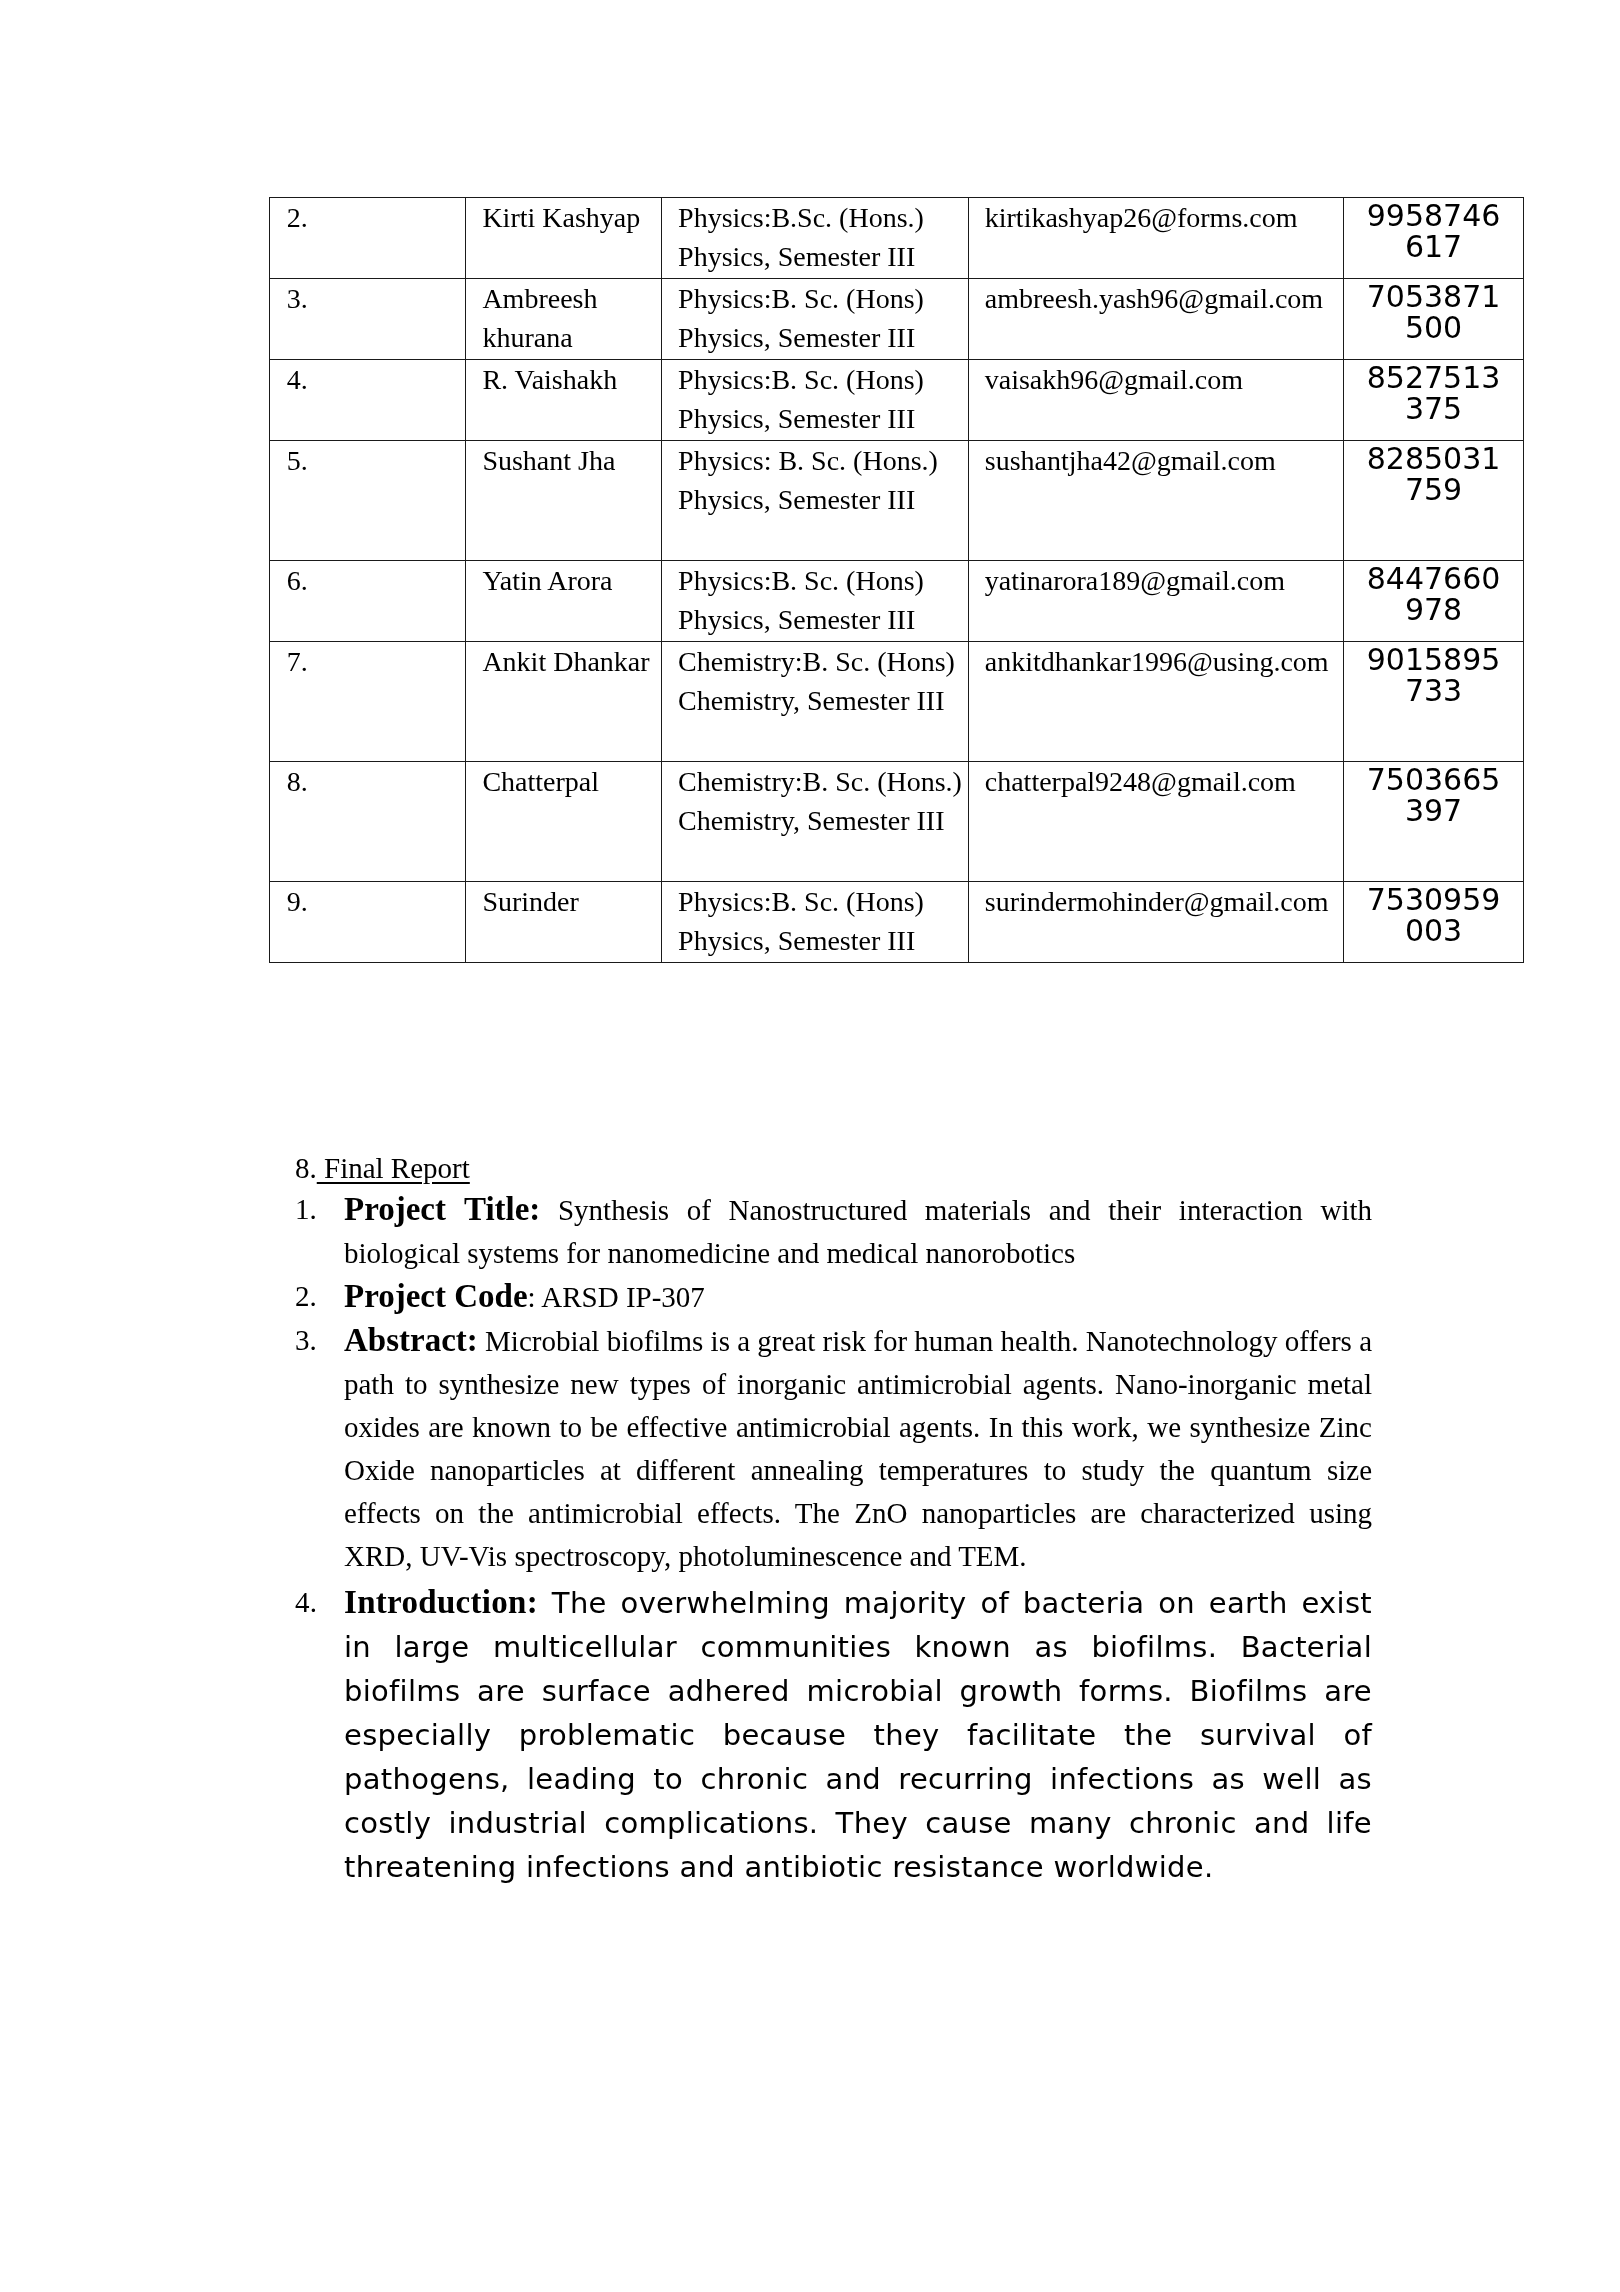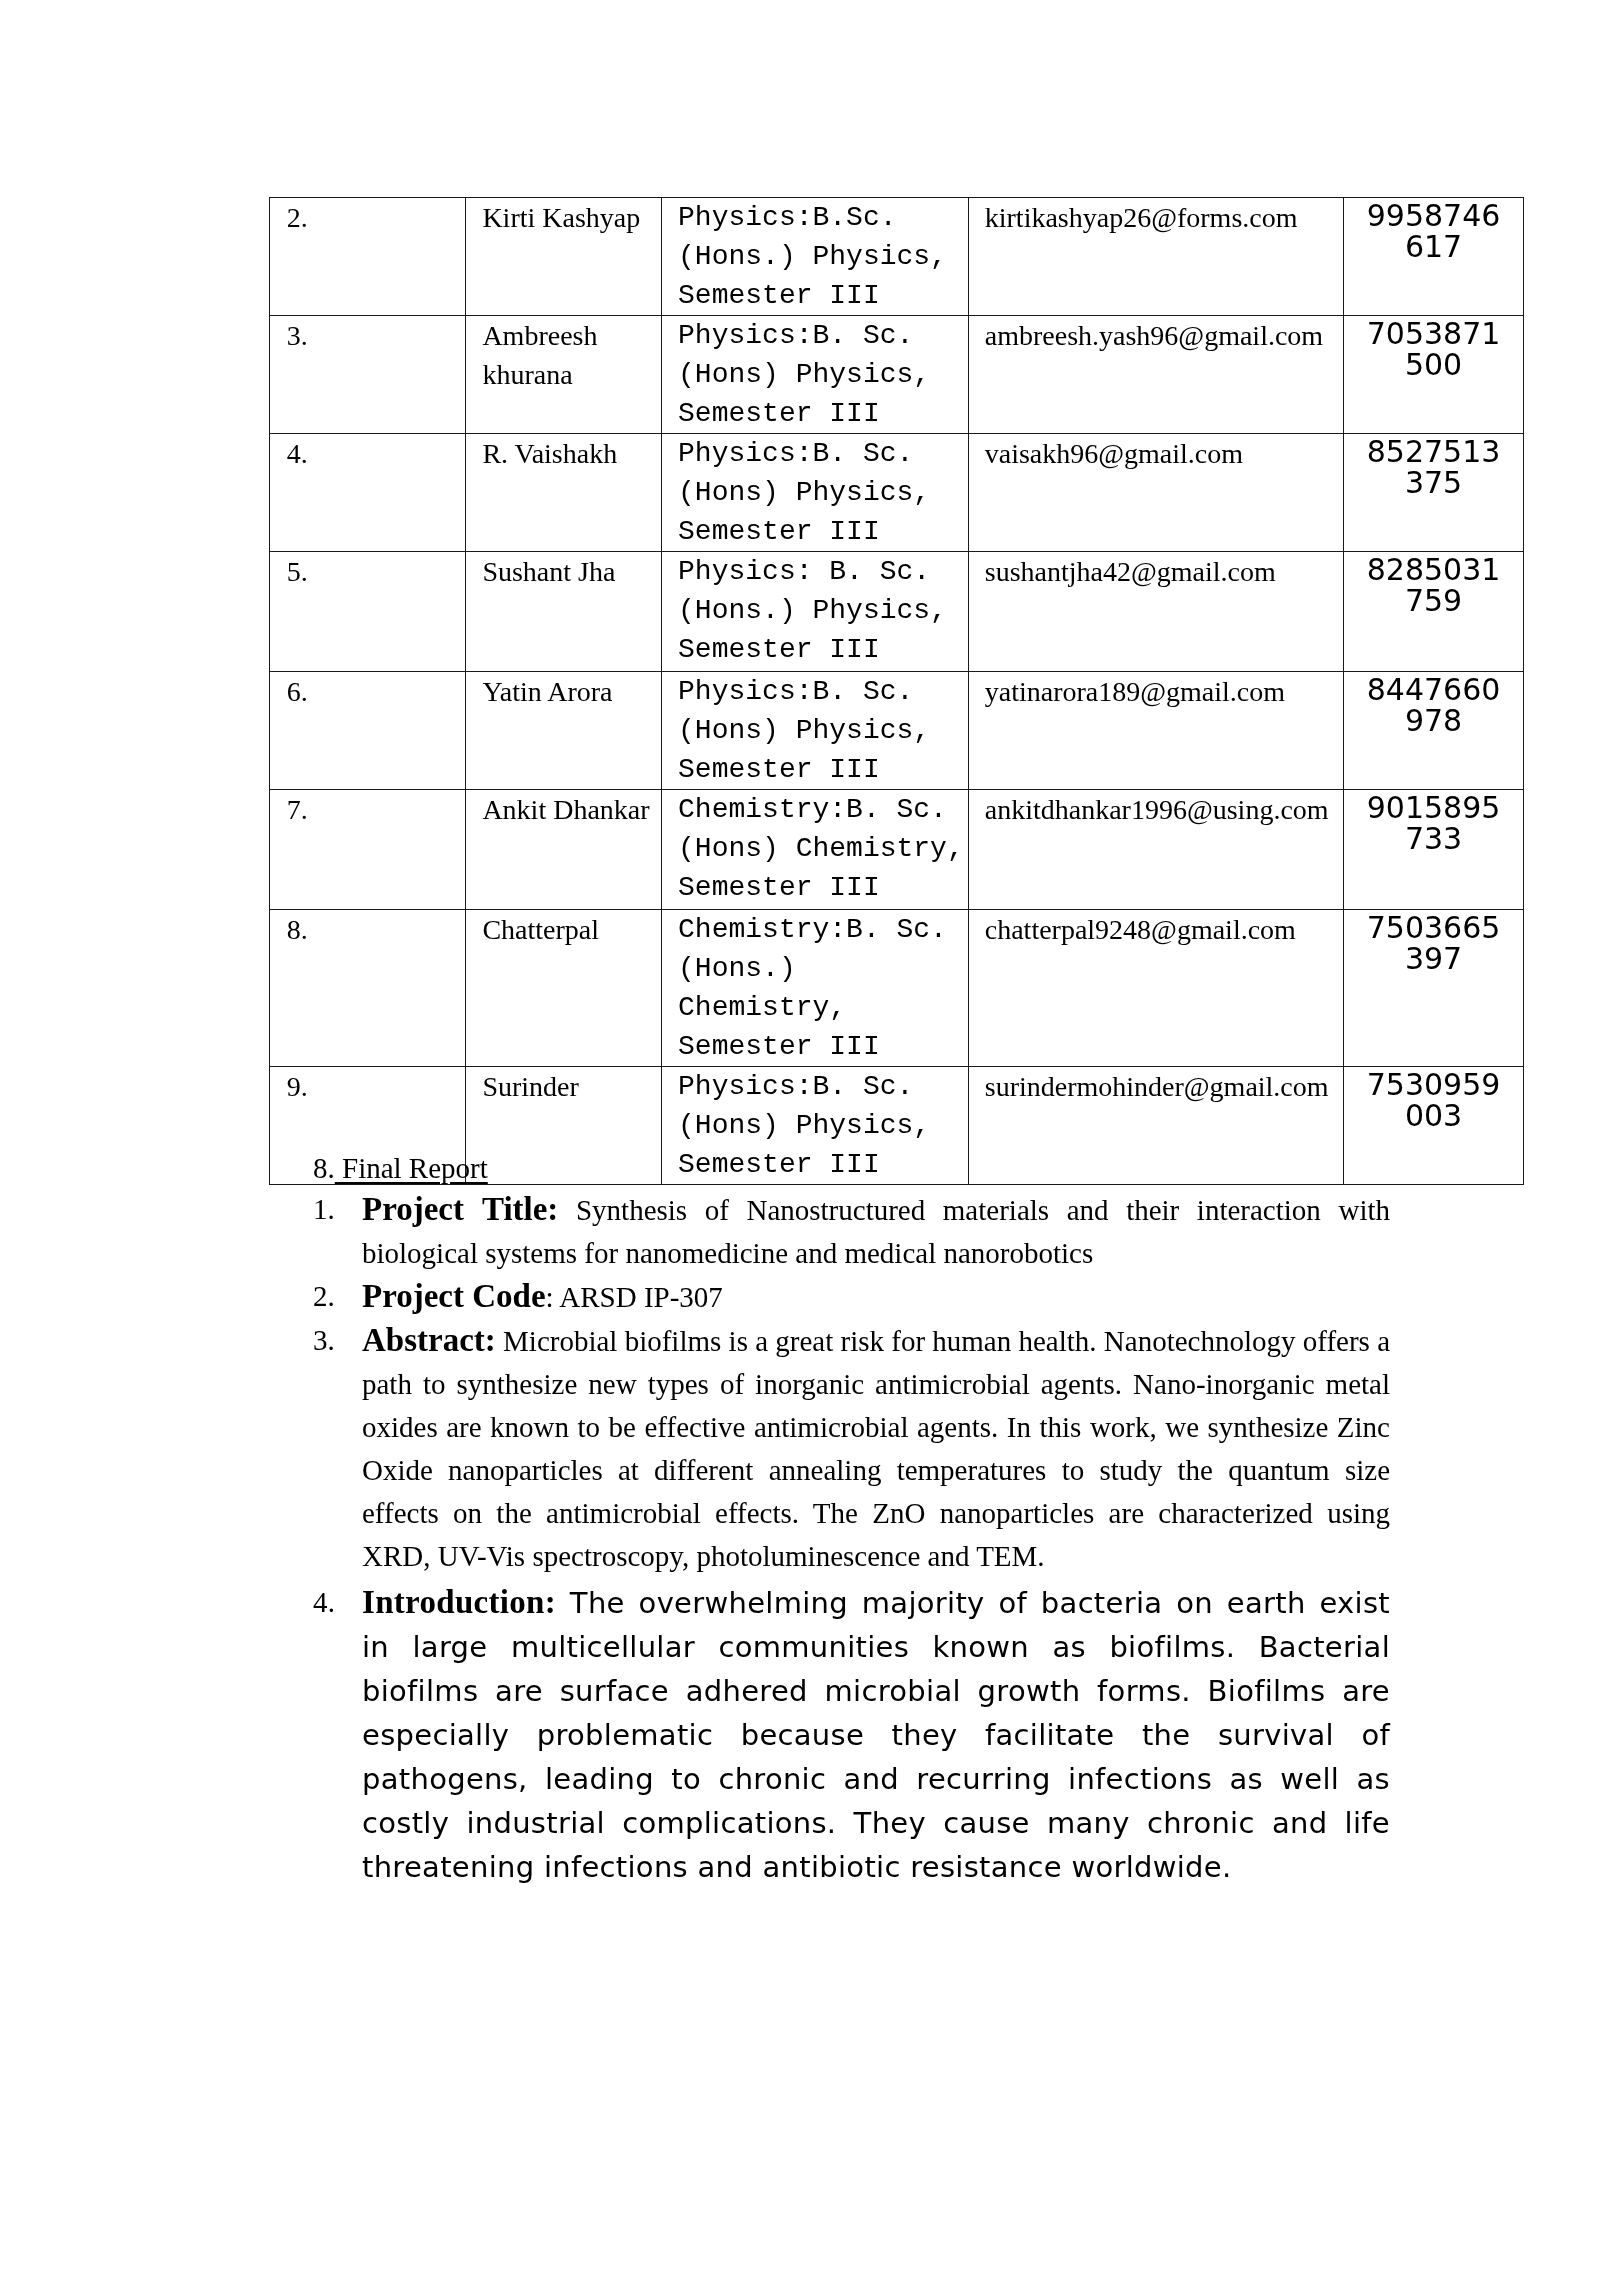"Physics:B.Sc. (Hons.) Physics, Semester" .members-table td.col-course { font-family: Liberation Mono, monospace -> none }
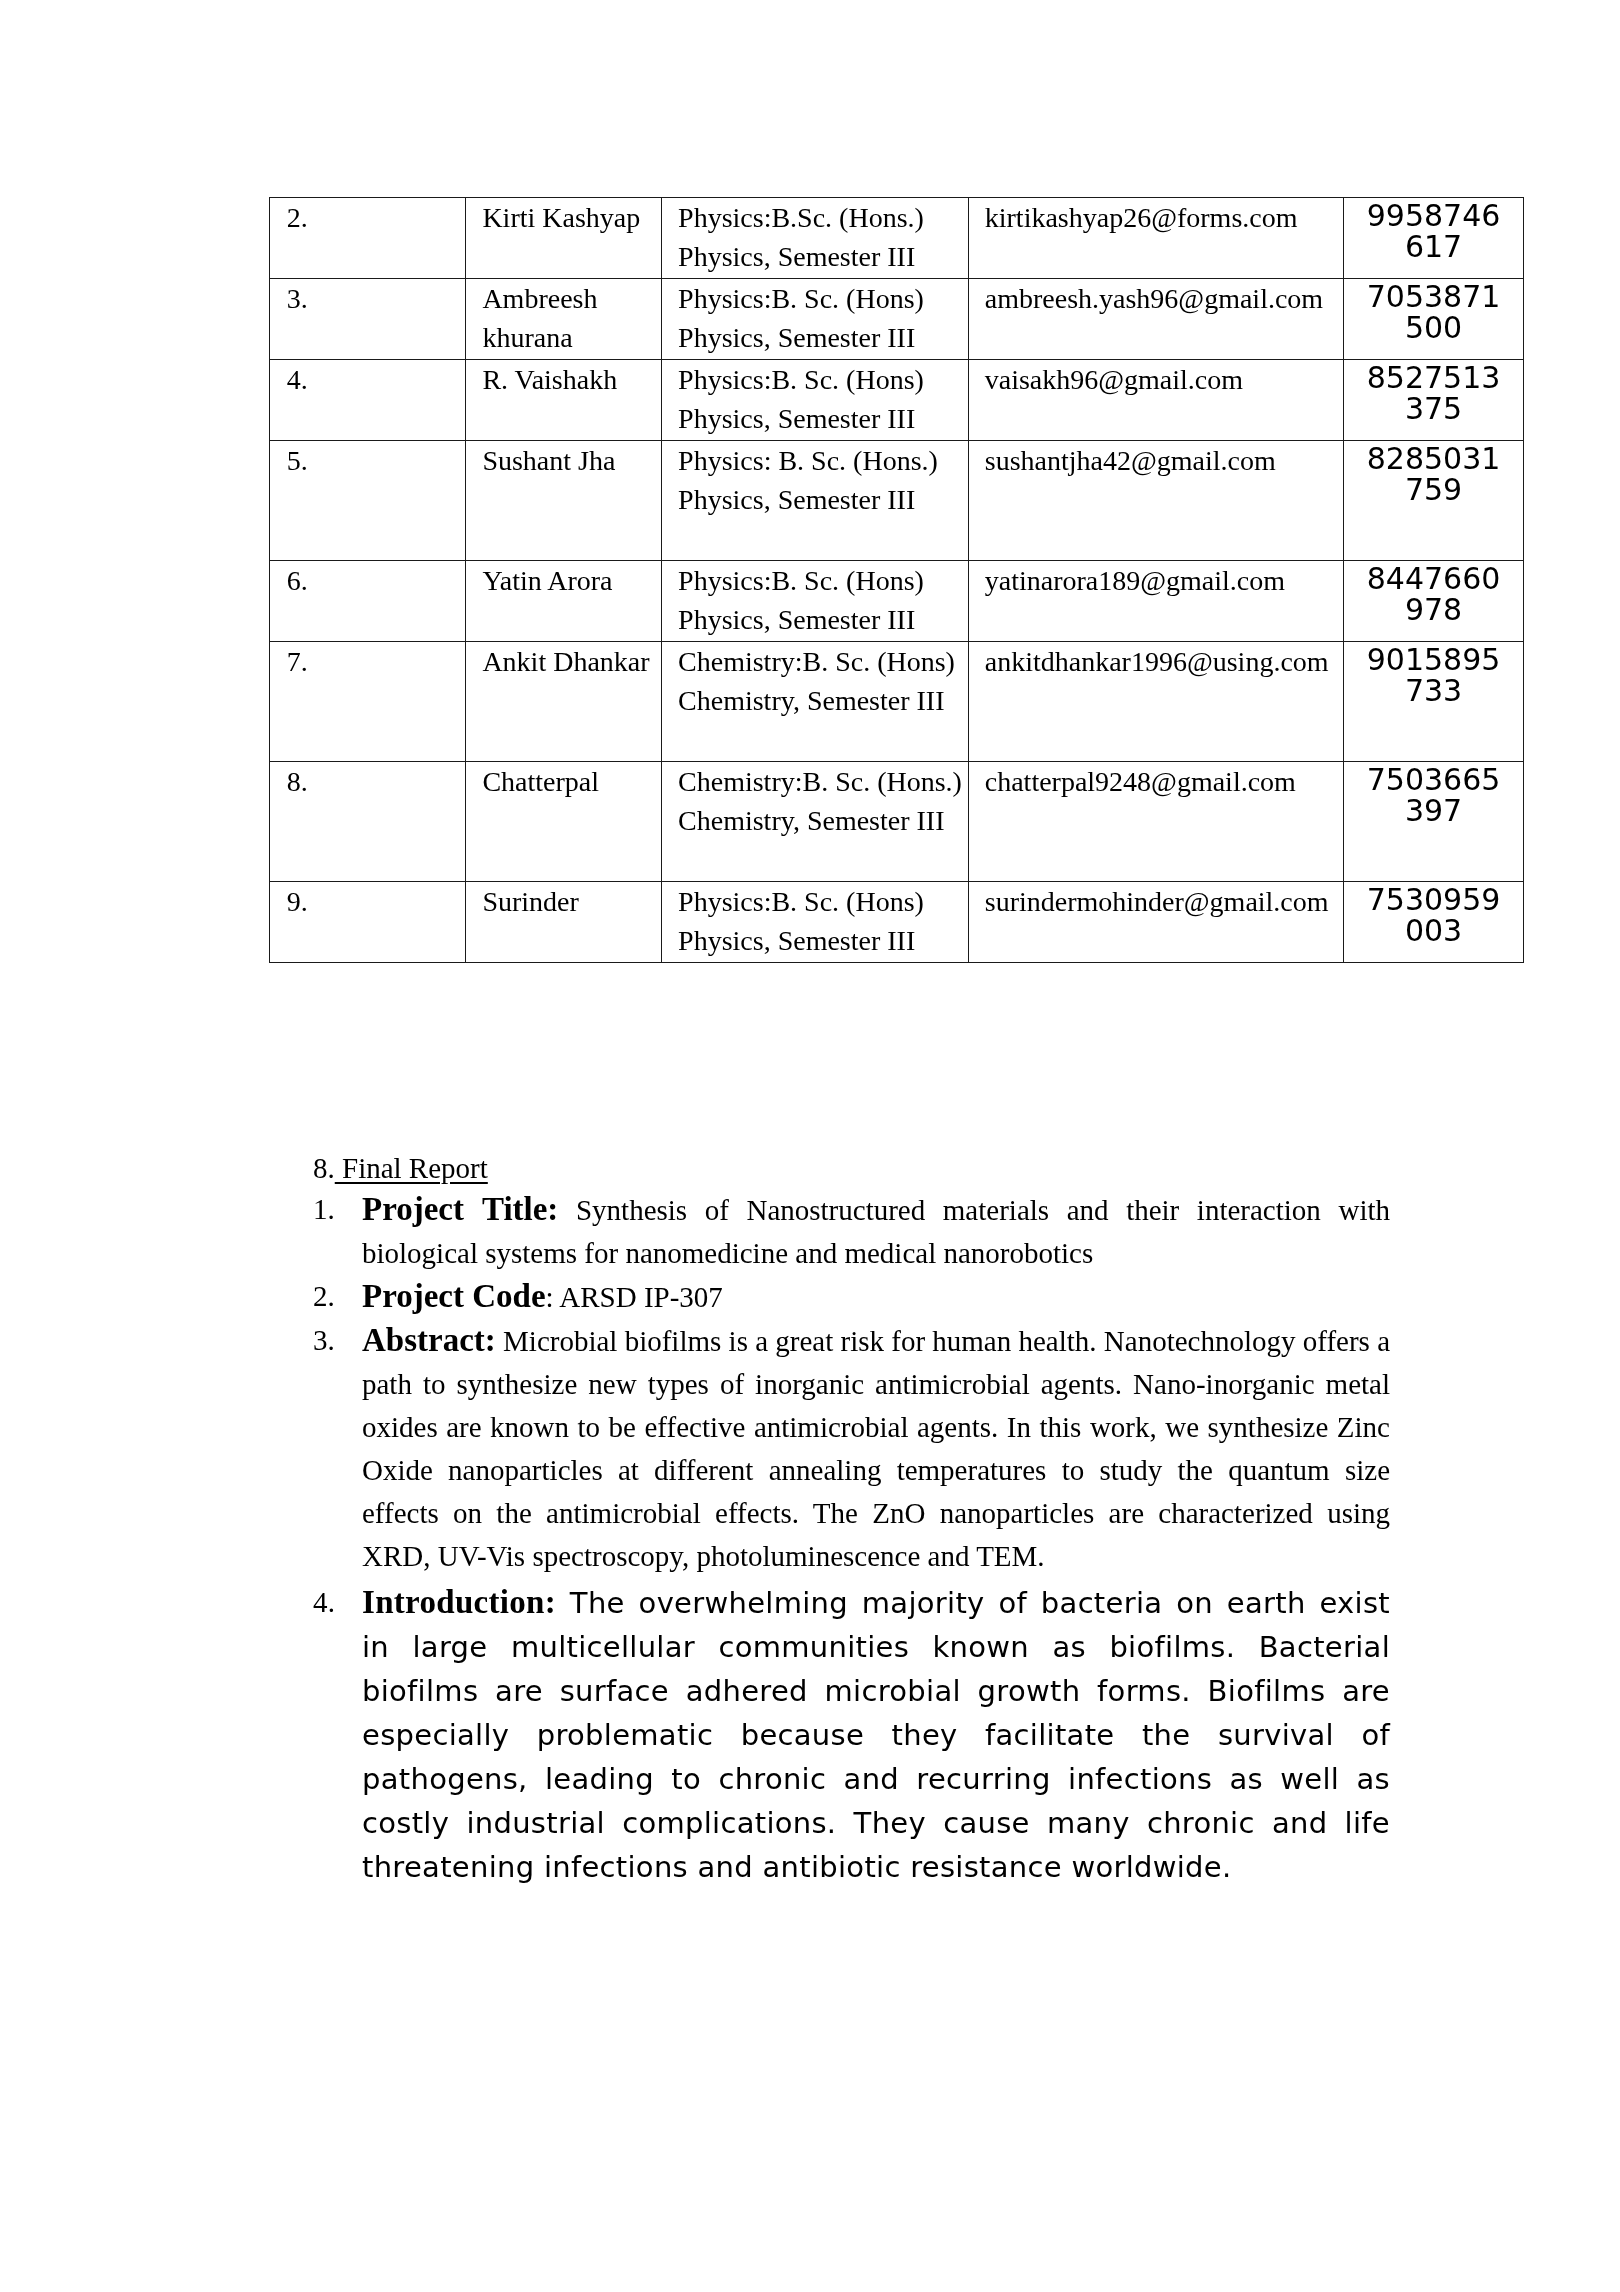"8. Final Report" .report { left: 312px -> 294px }
